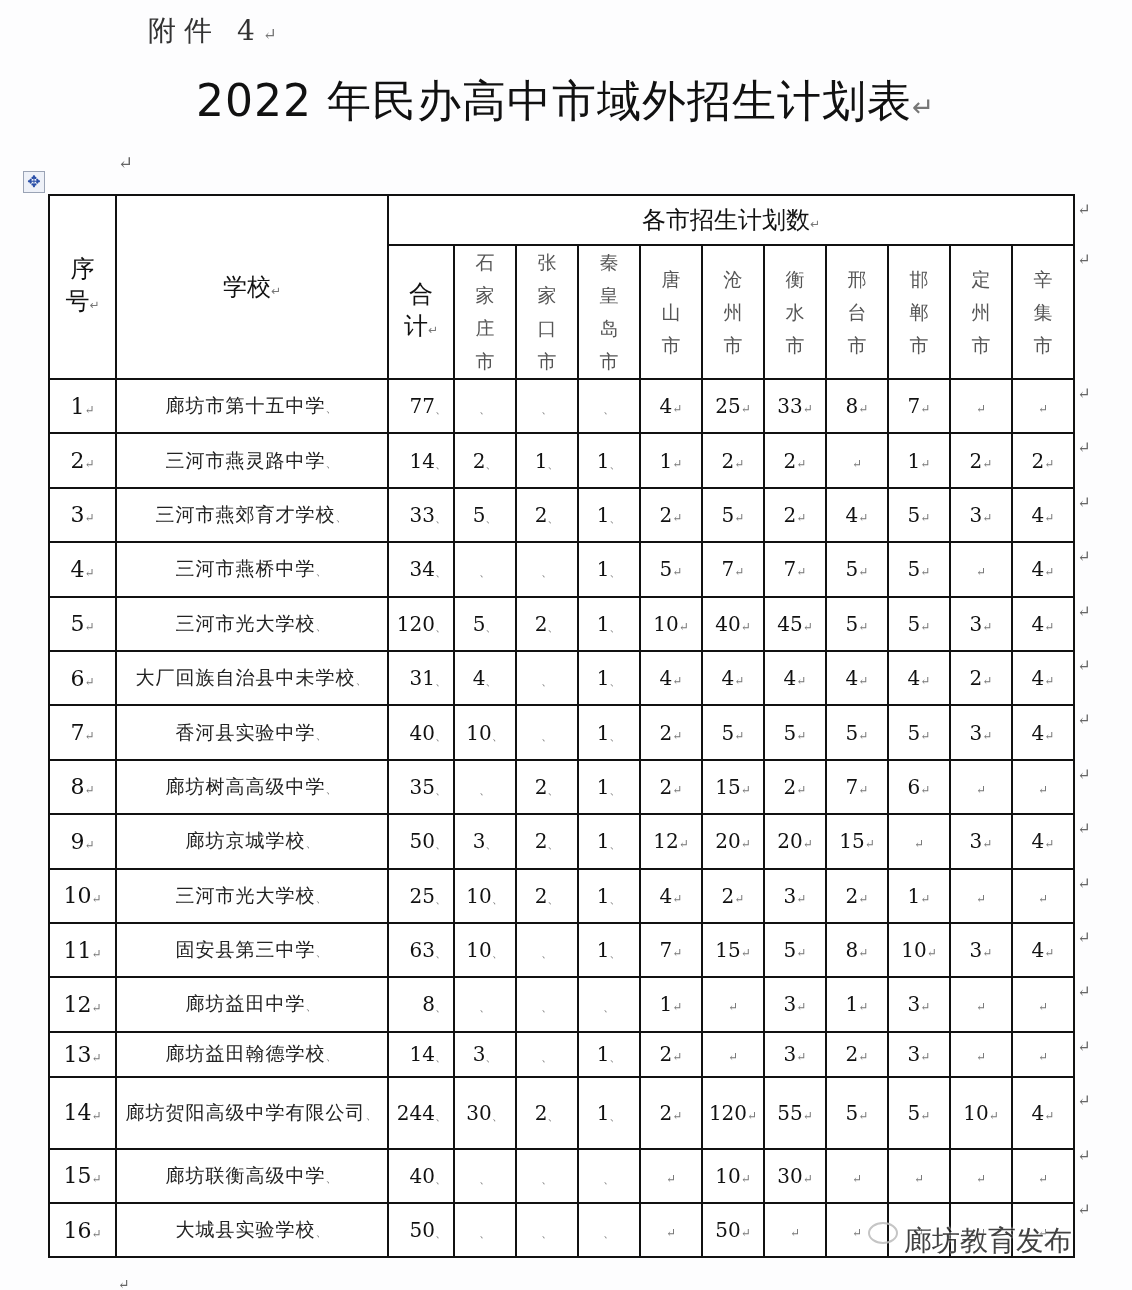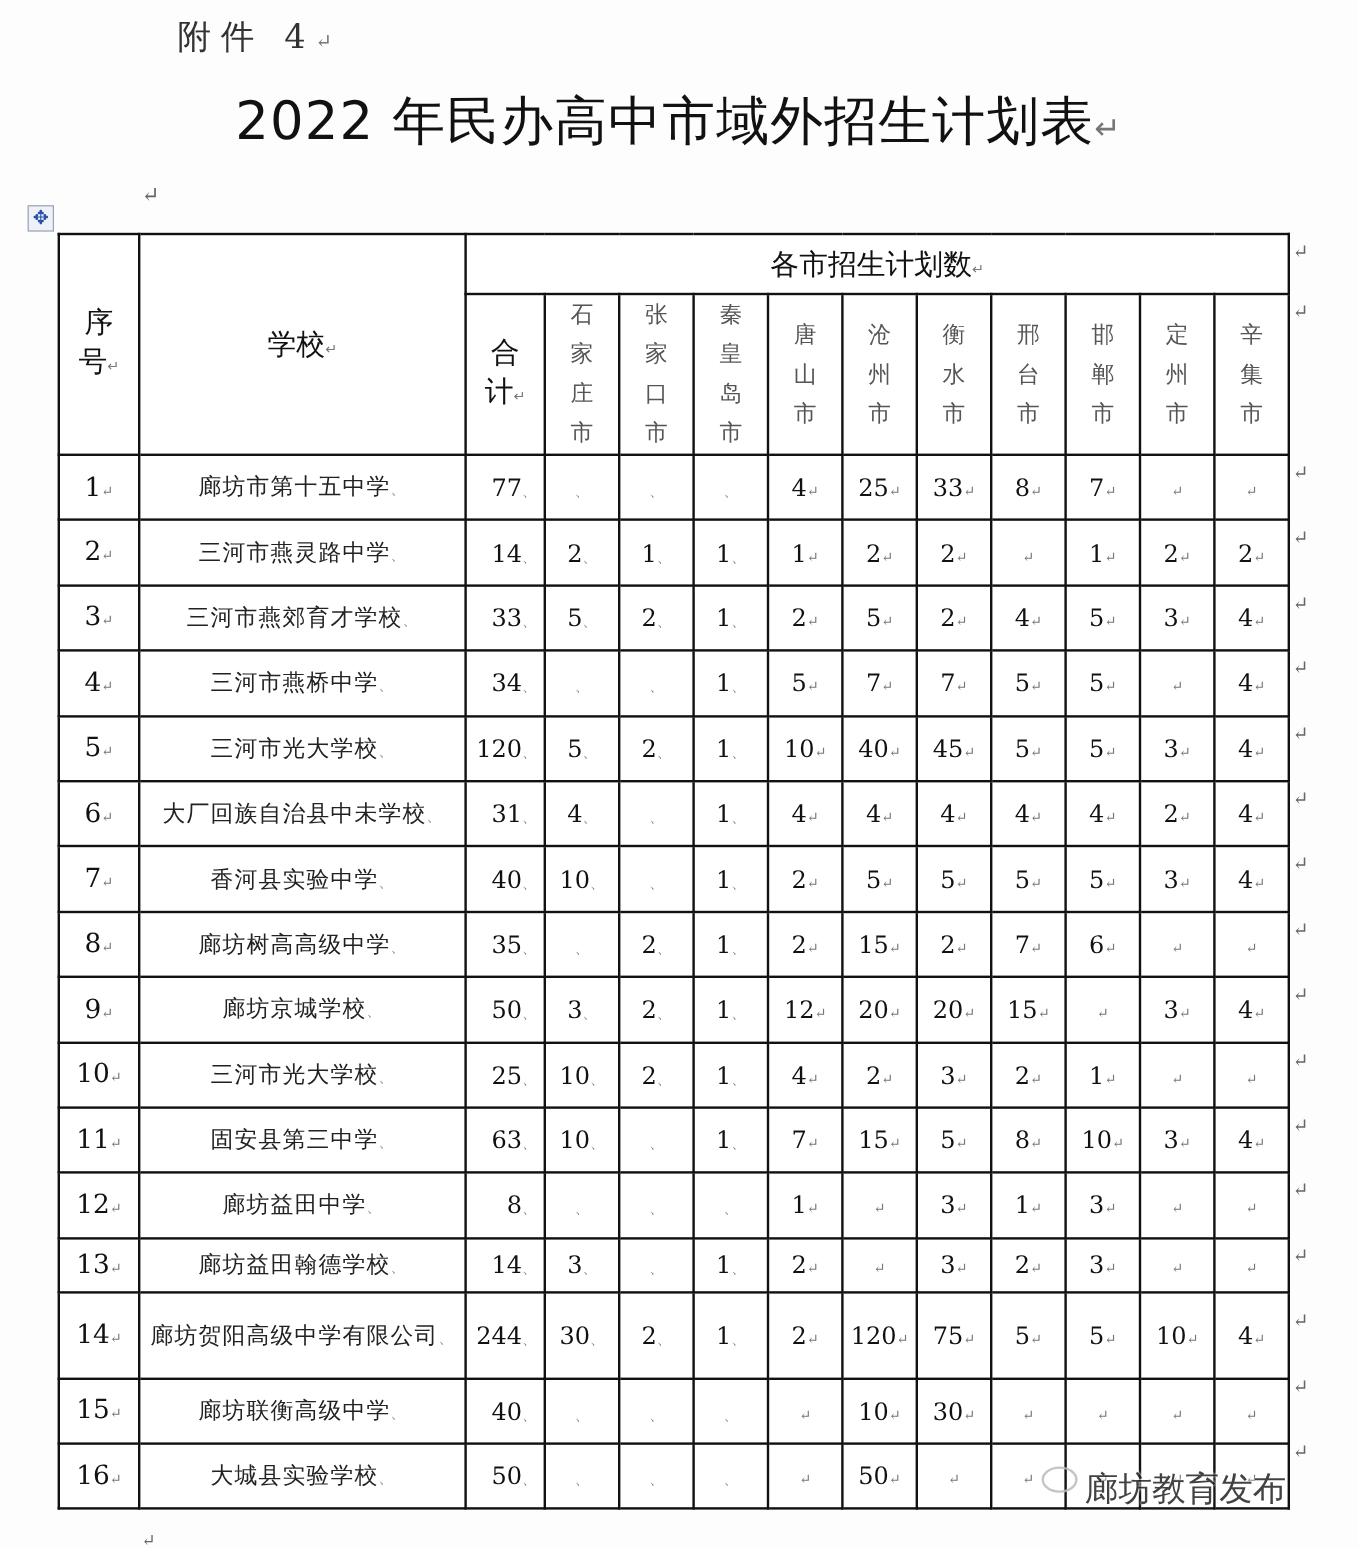"75" span { text: 75 -> 55 }
